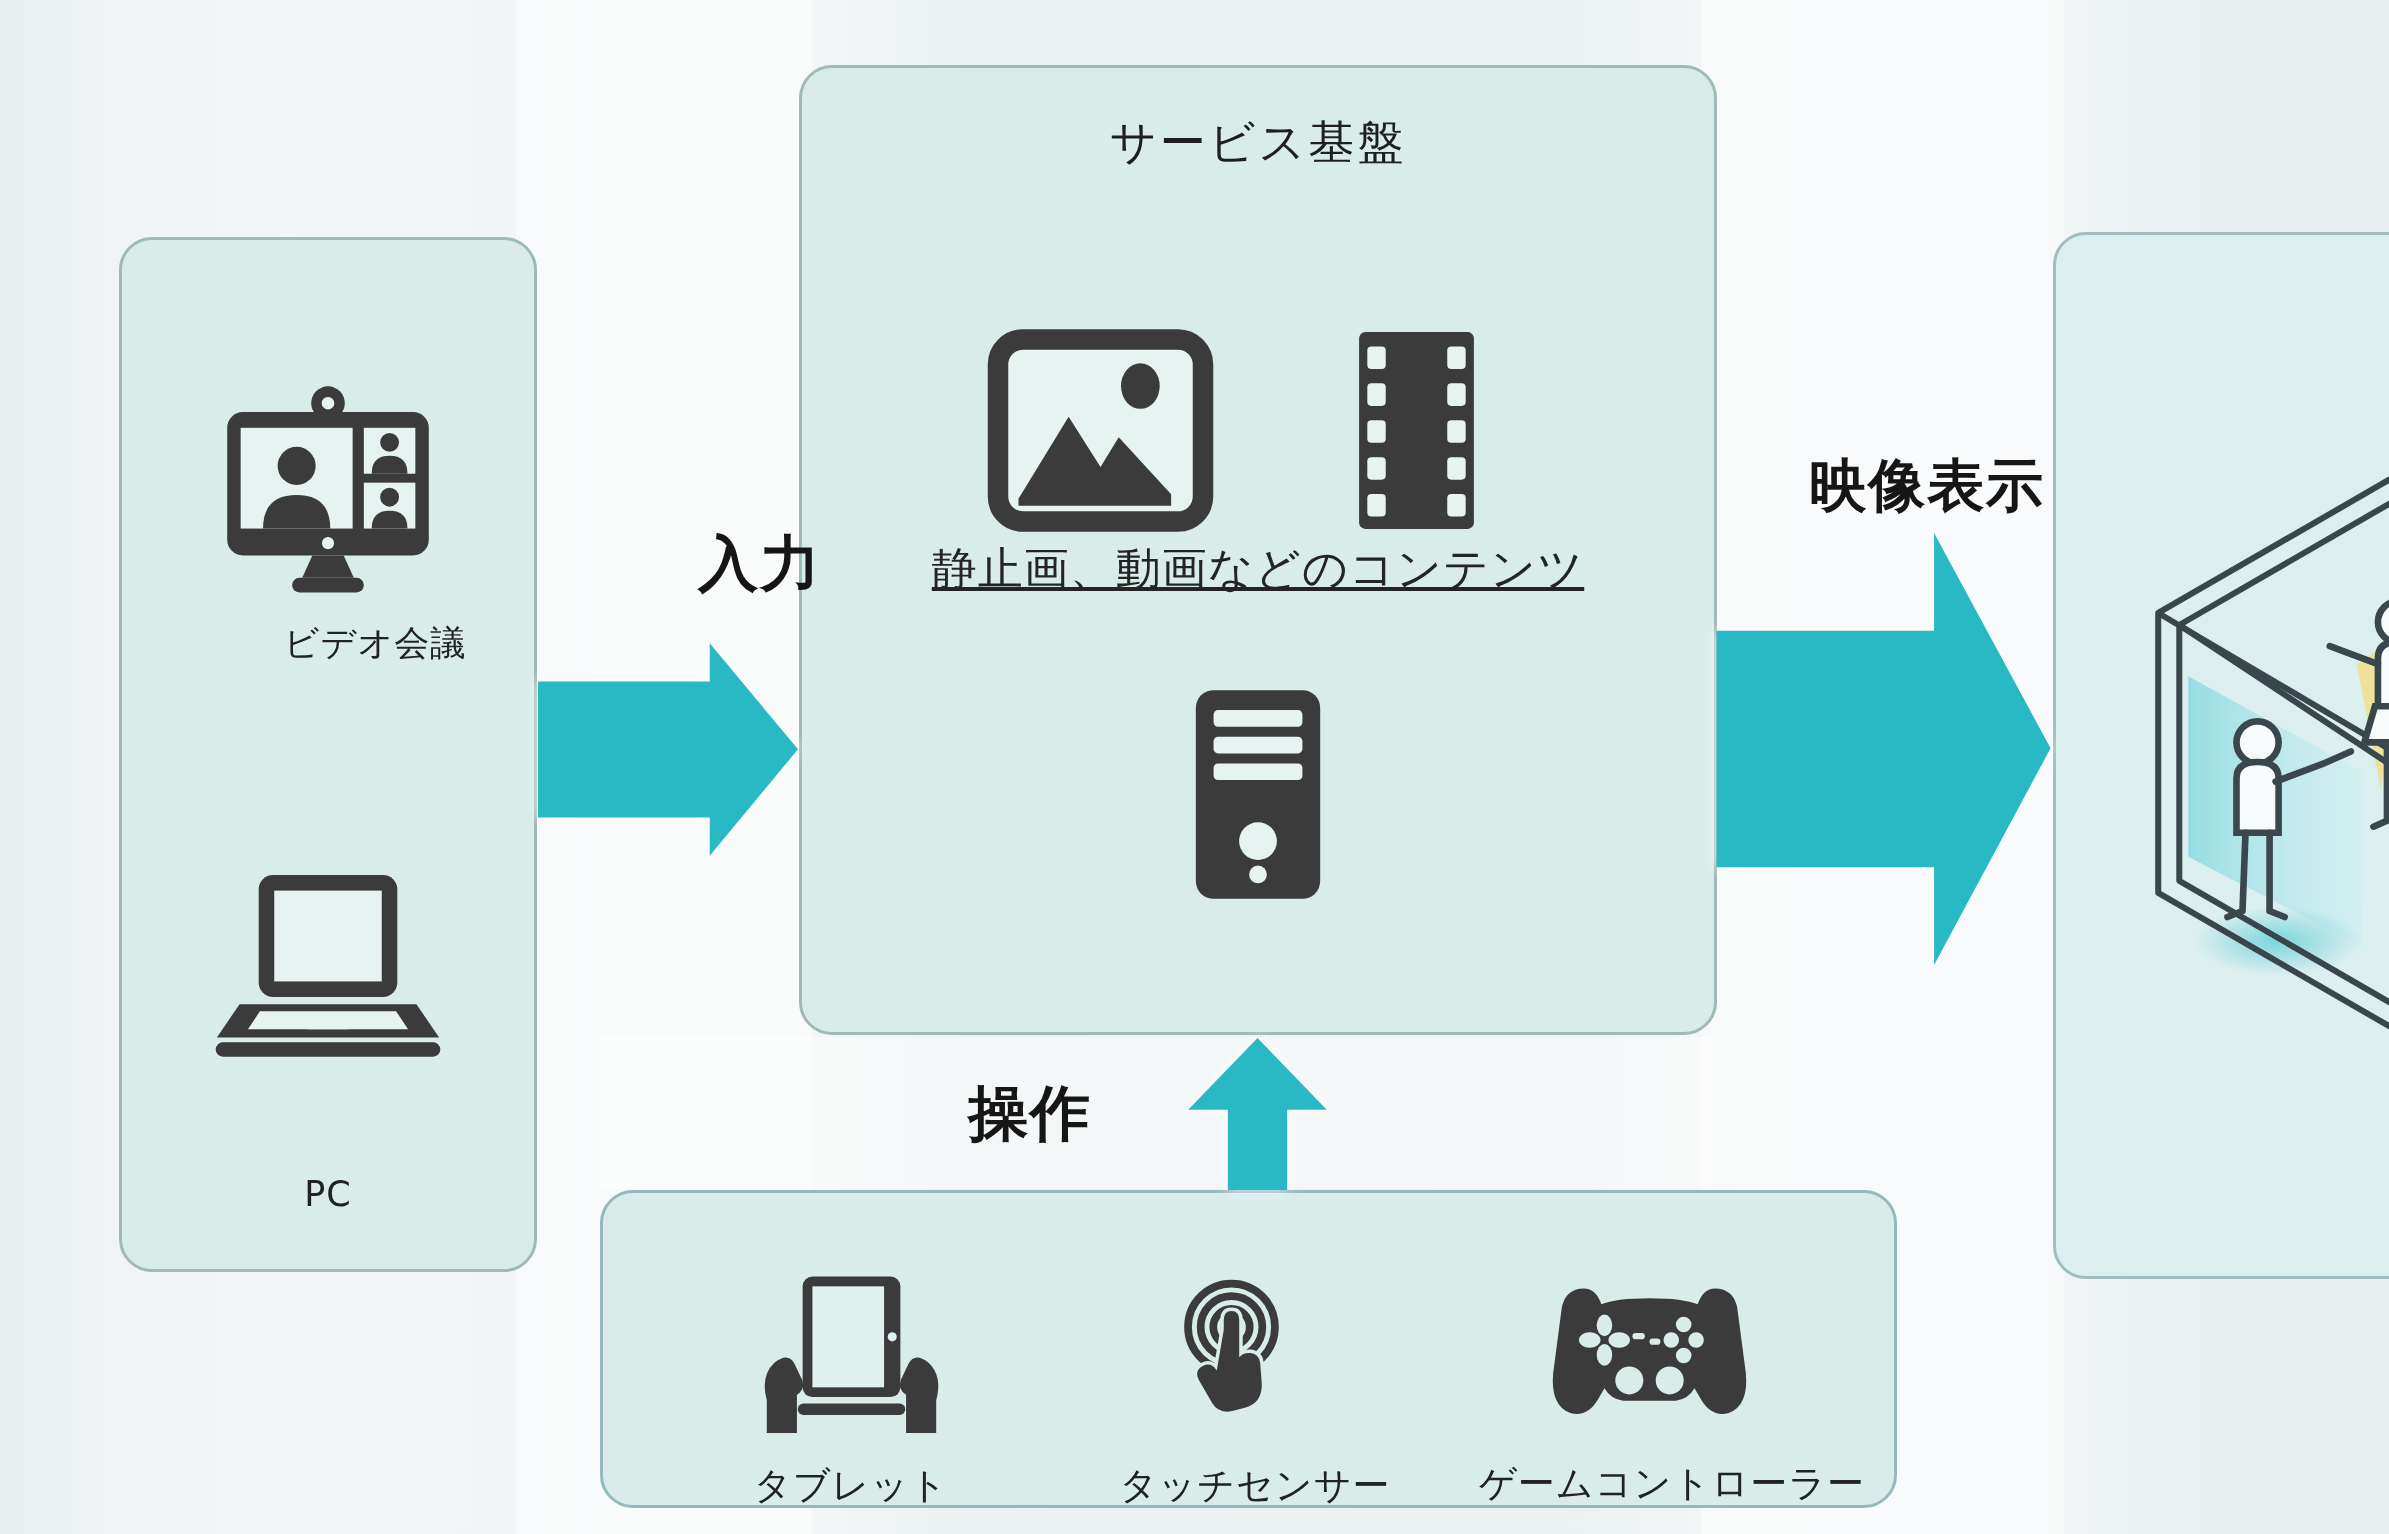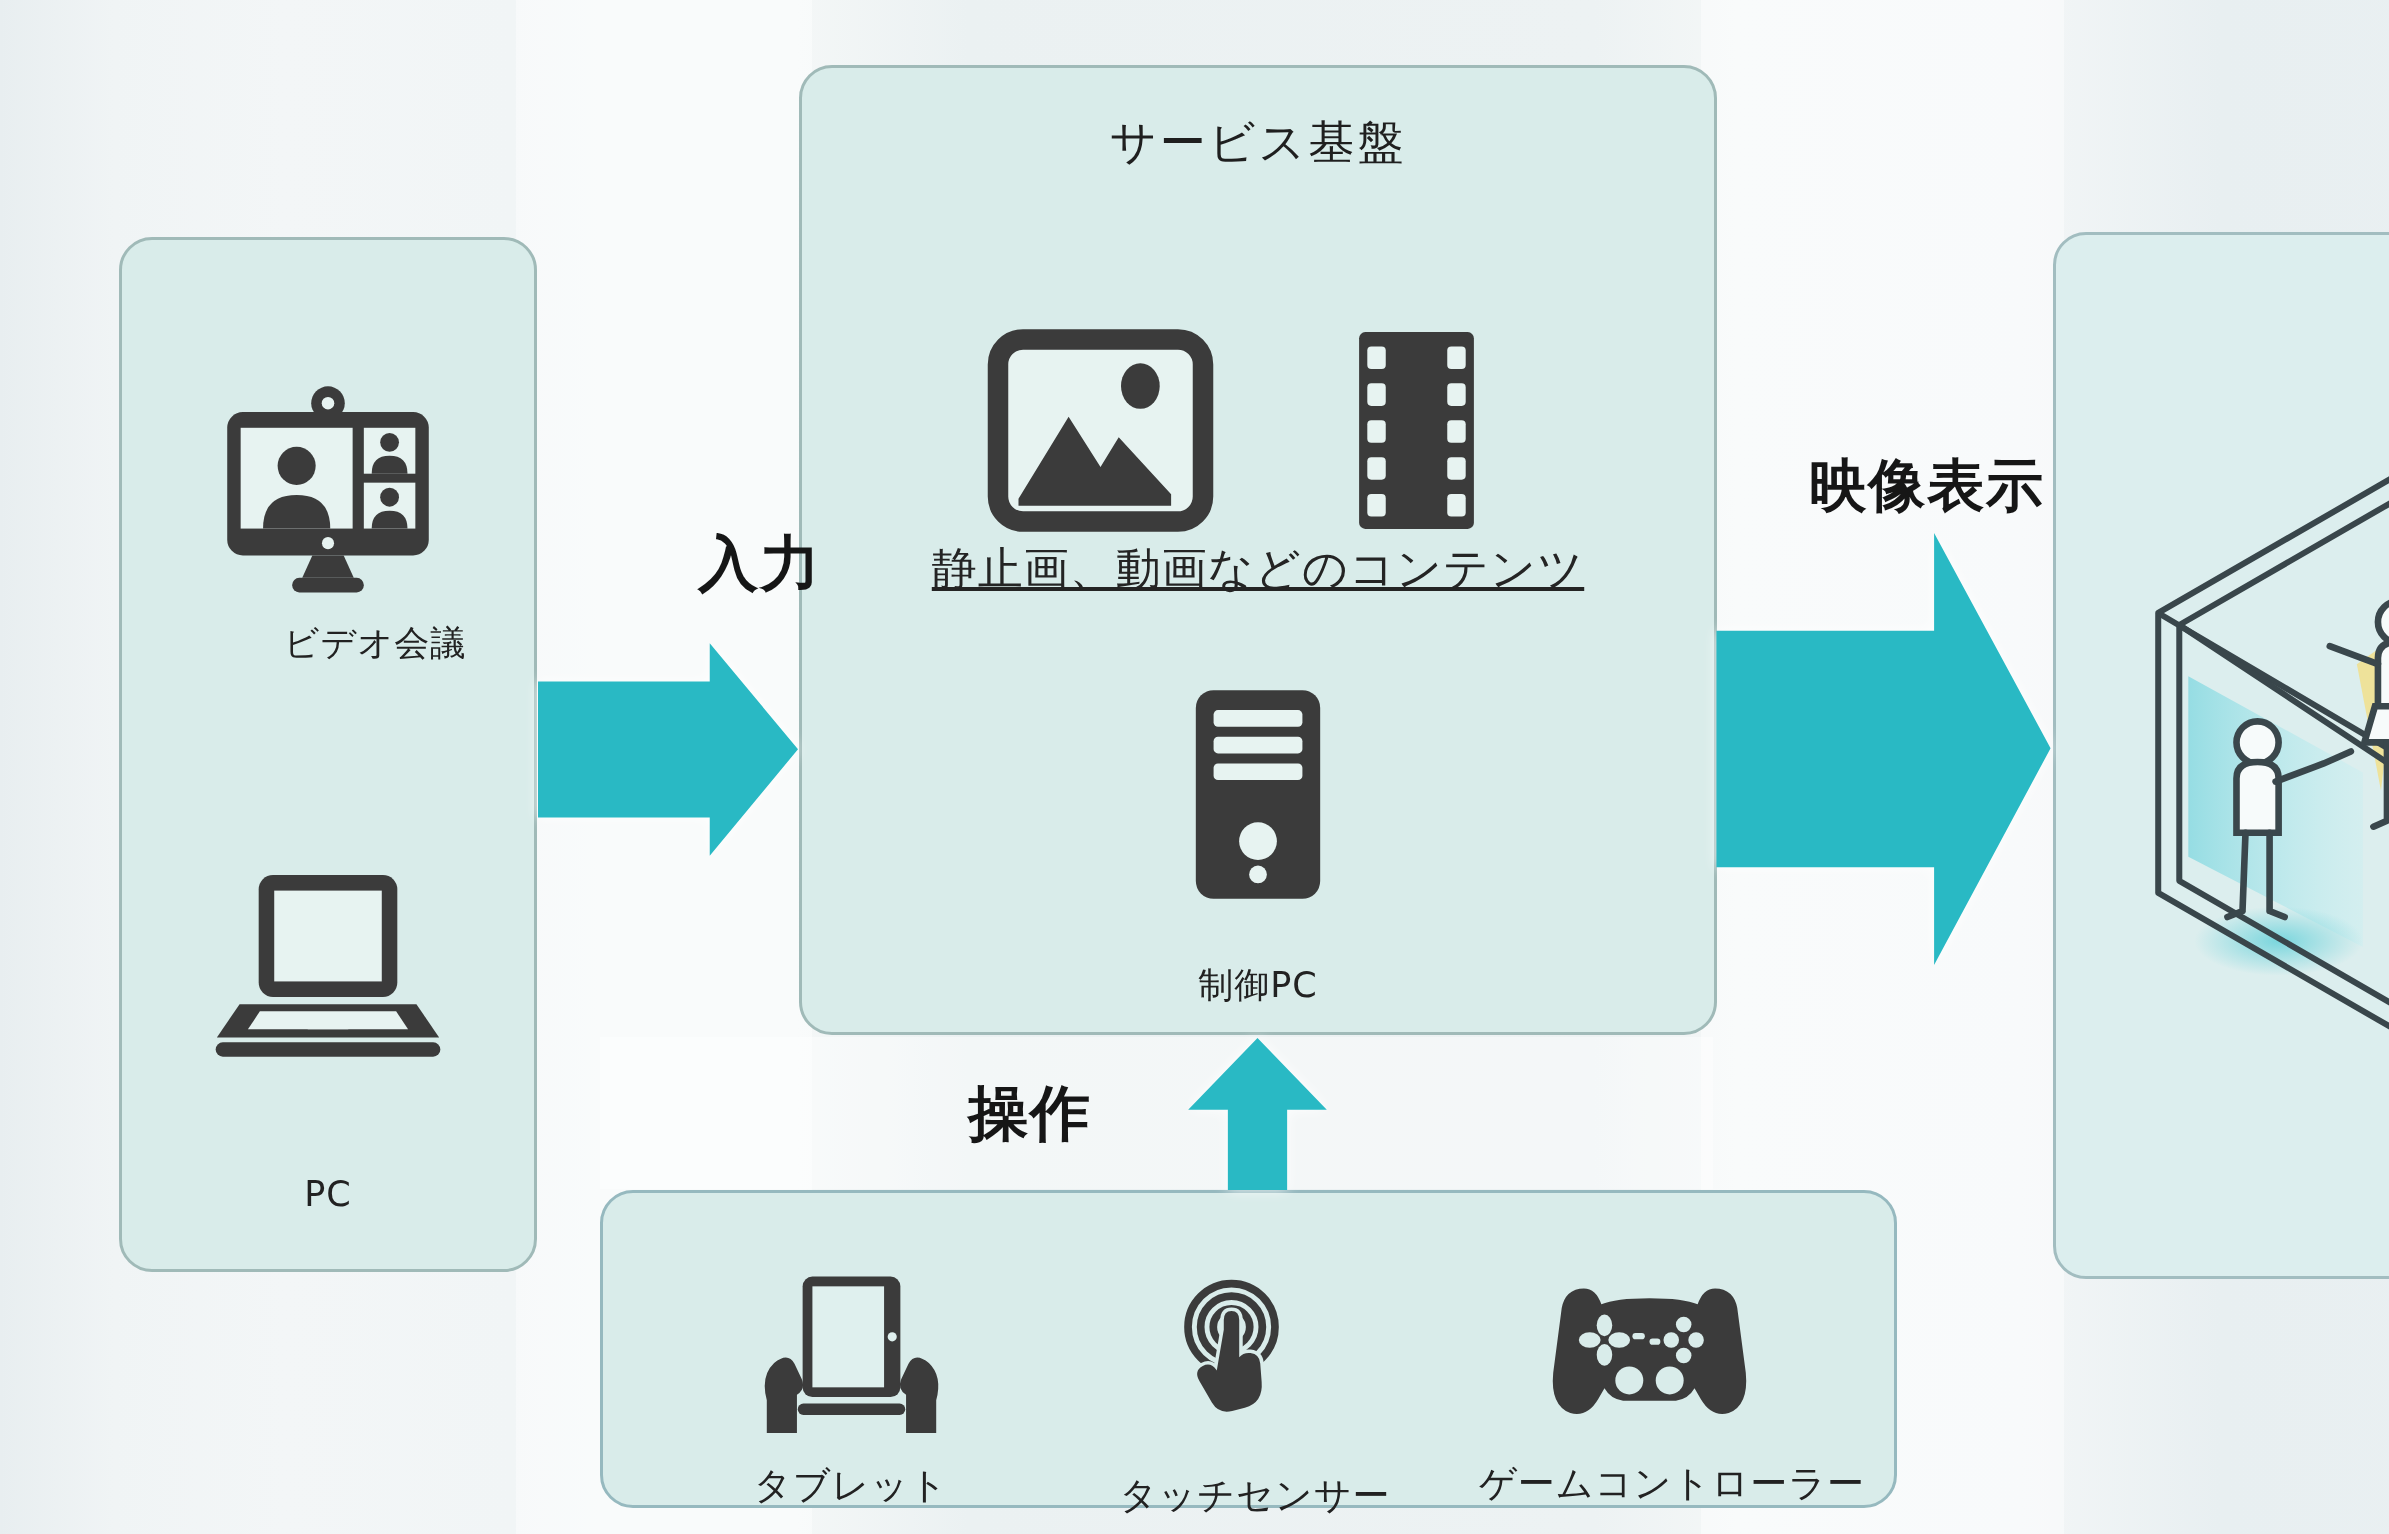"制御PC" div.lbl { html: <div>制御PC</div> -> none }
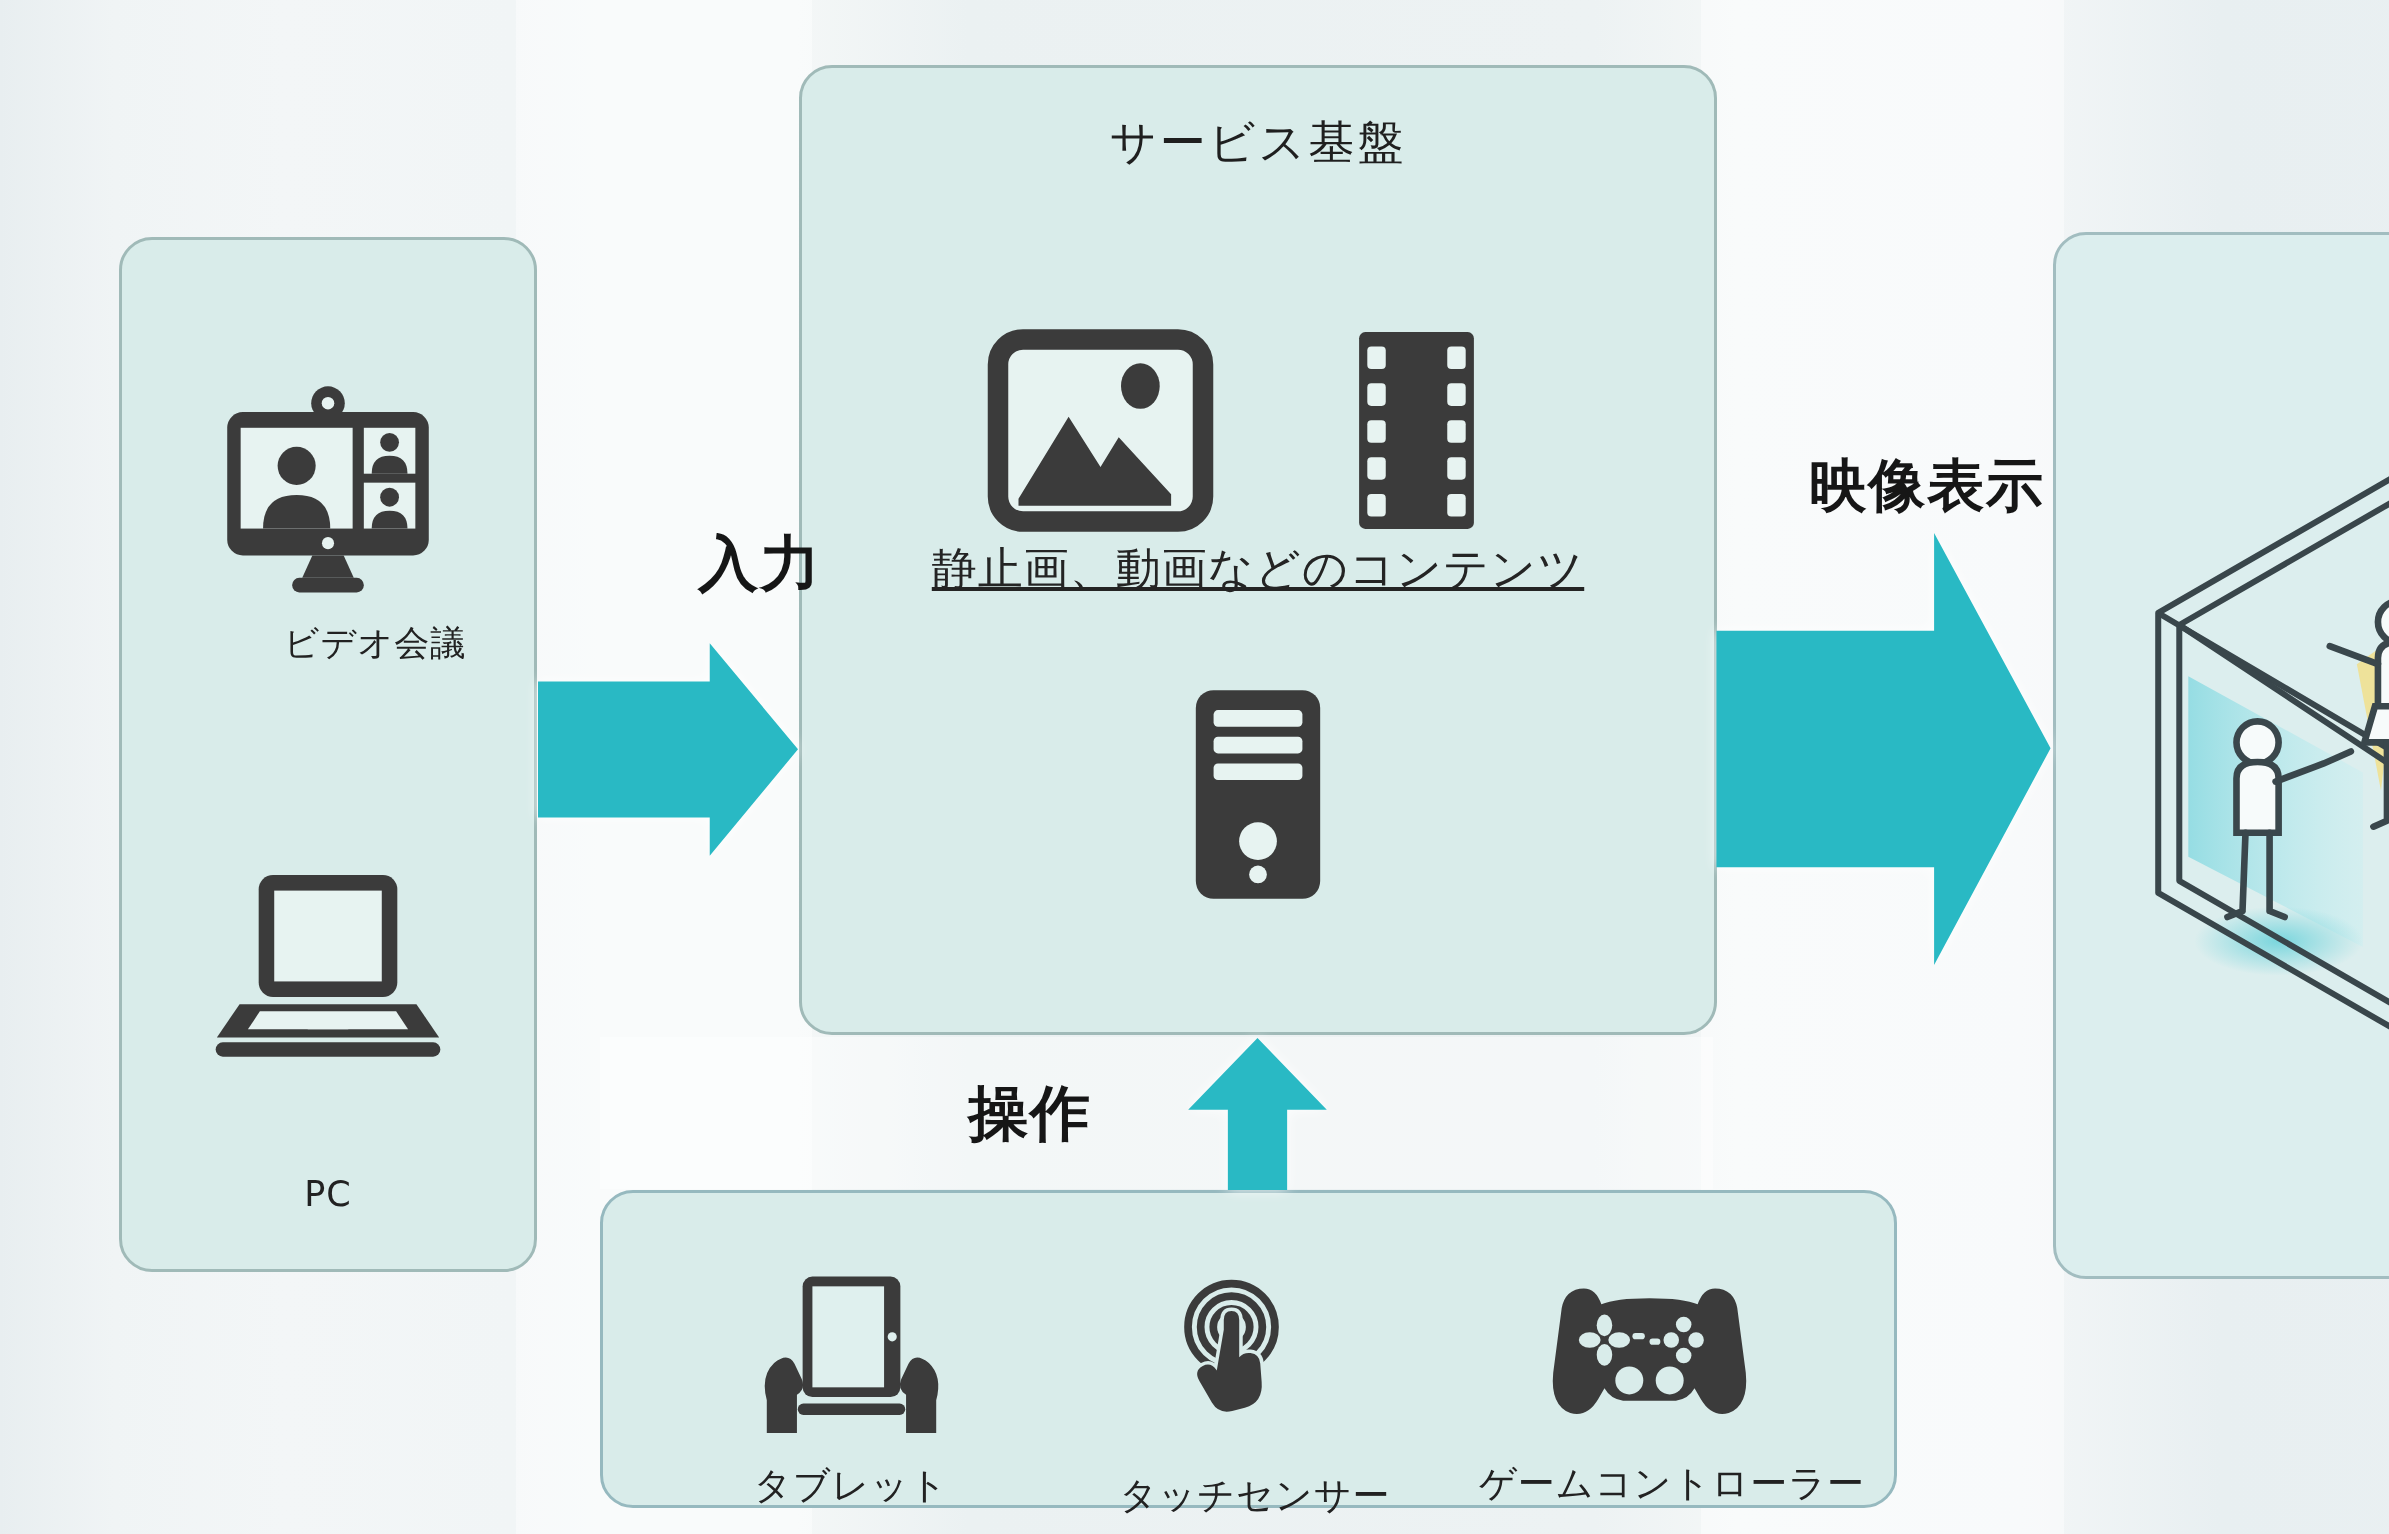"タッチセンサー" div.lbl { top: 280px -> 270px }
